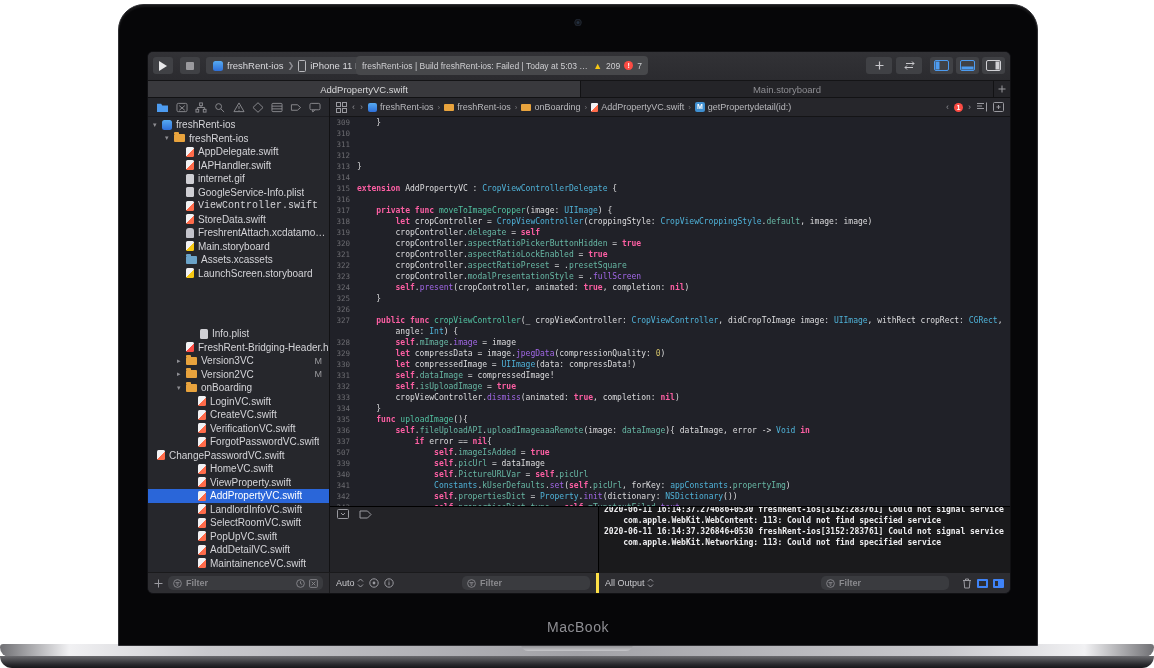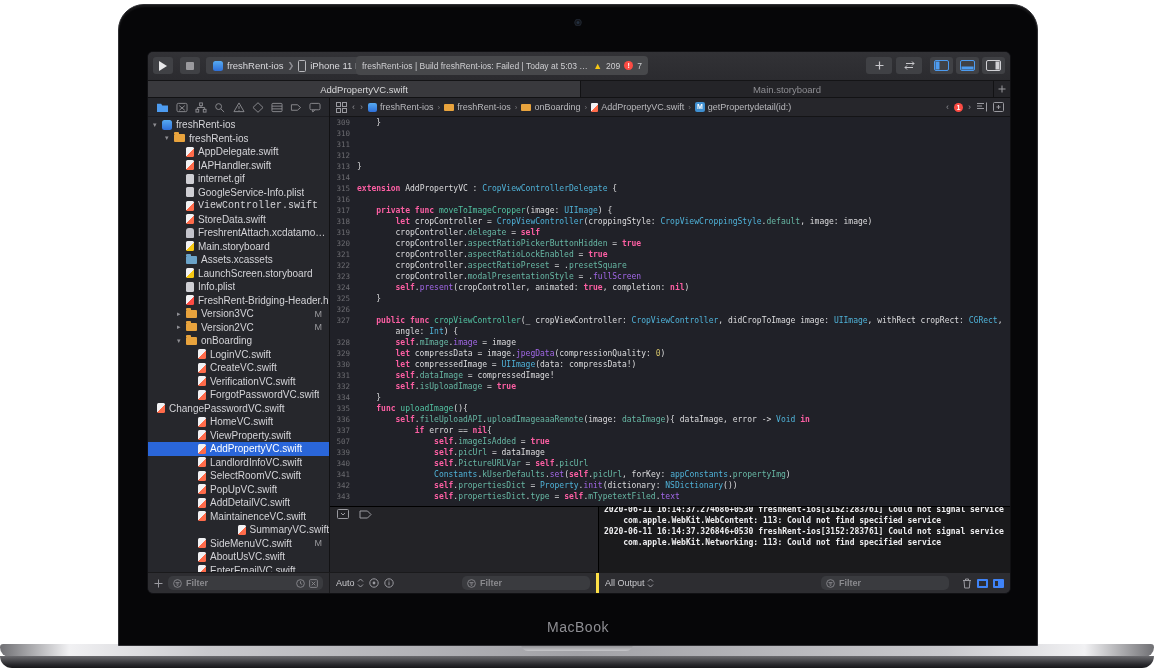"Info.plist" div.tree-row { margin-top: none -> 47px; padding-left: 29px -> 43px }
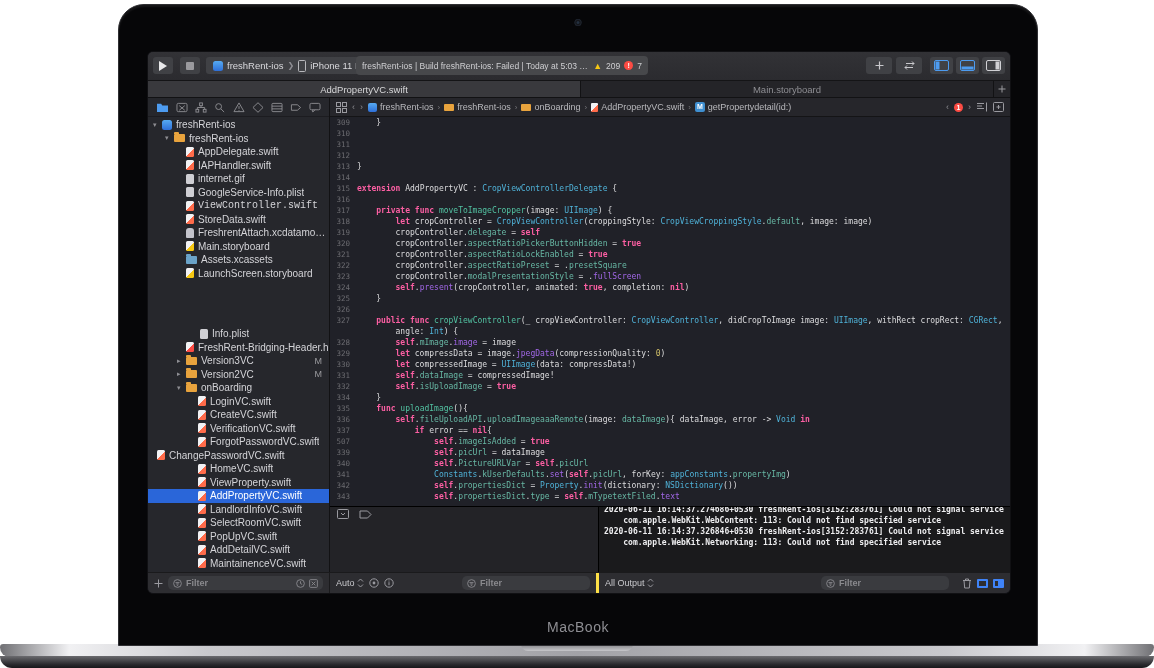"333" div.code-row { html: none -> <div> <span>333</span> <span><span> cropViewController.</span><span>dismiss</span><span>(animated: </span><span>true</span><span>, completion: </span><span>nil</span><span>)</span></span> </div> }
